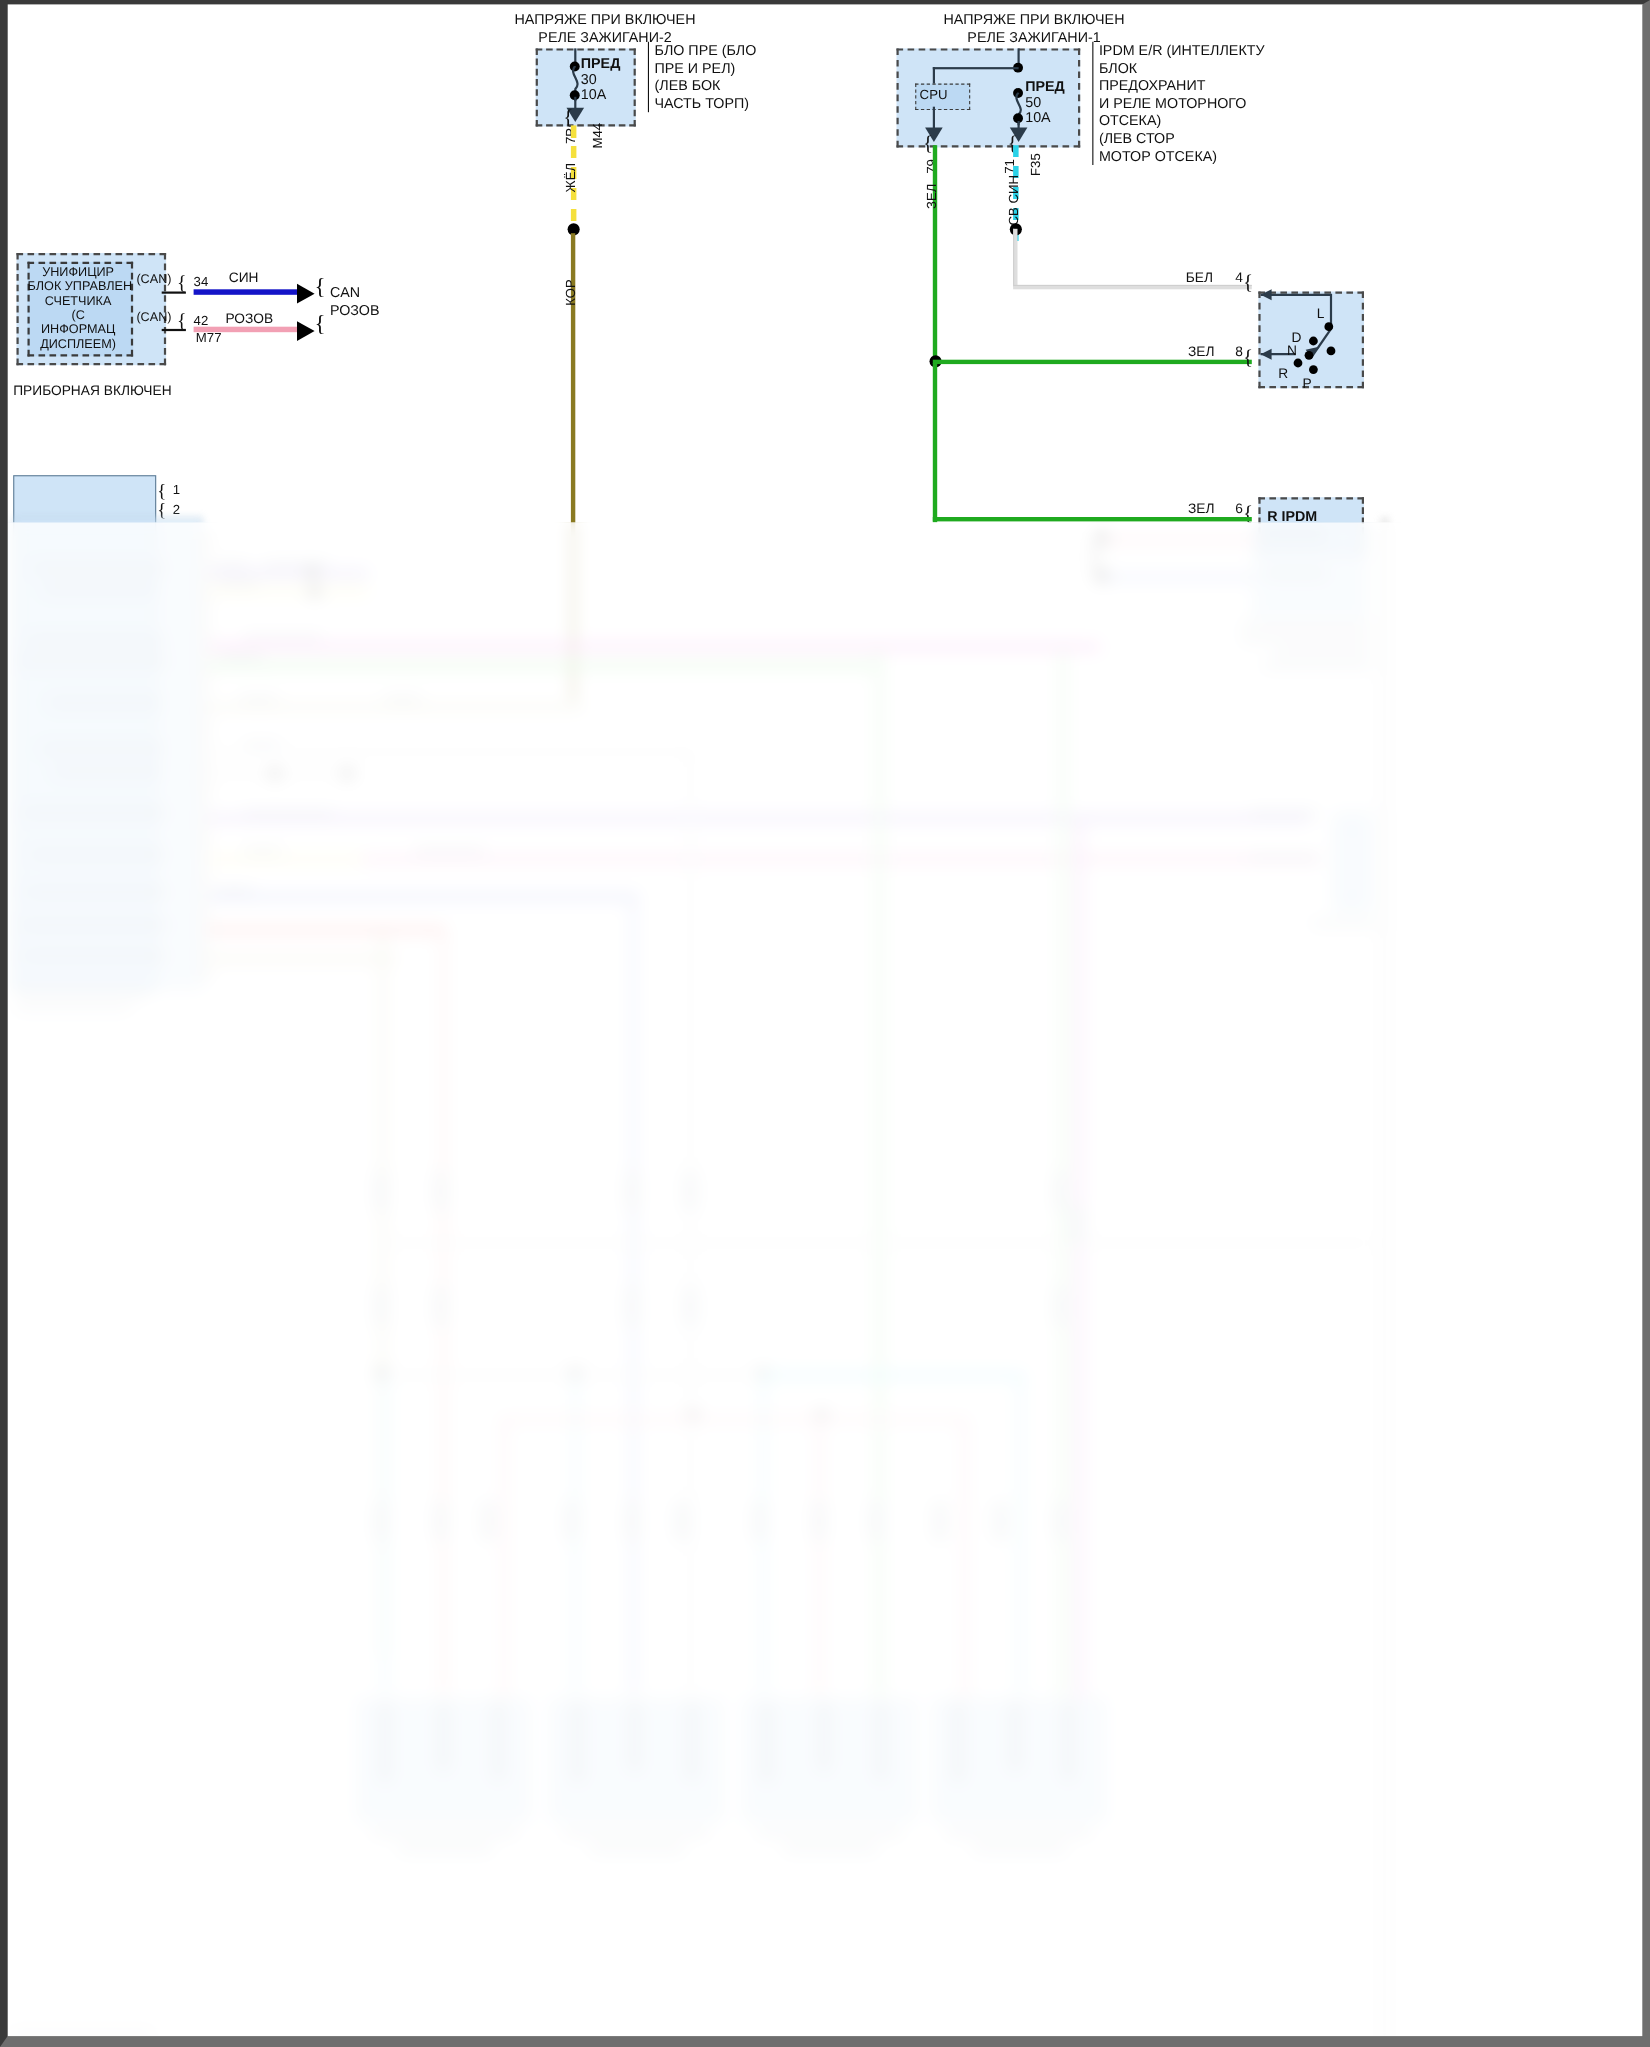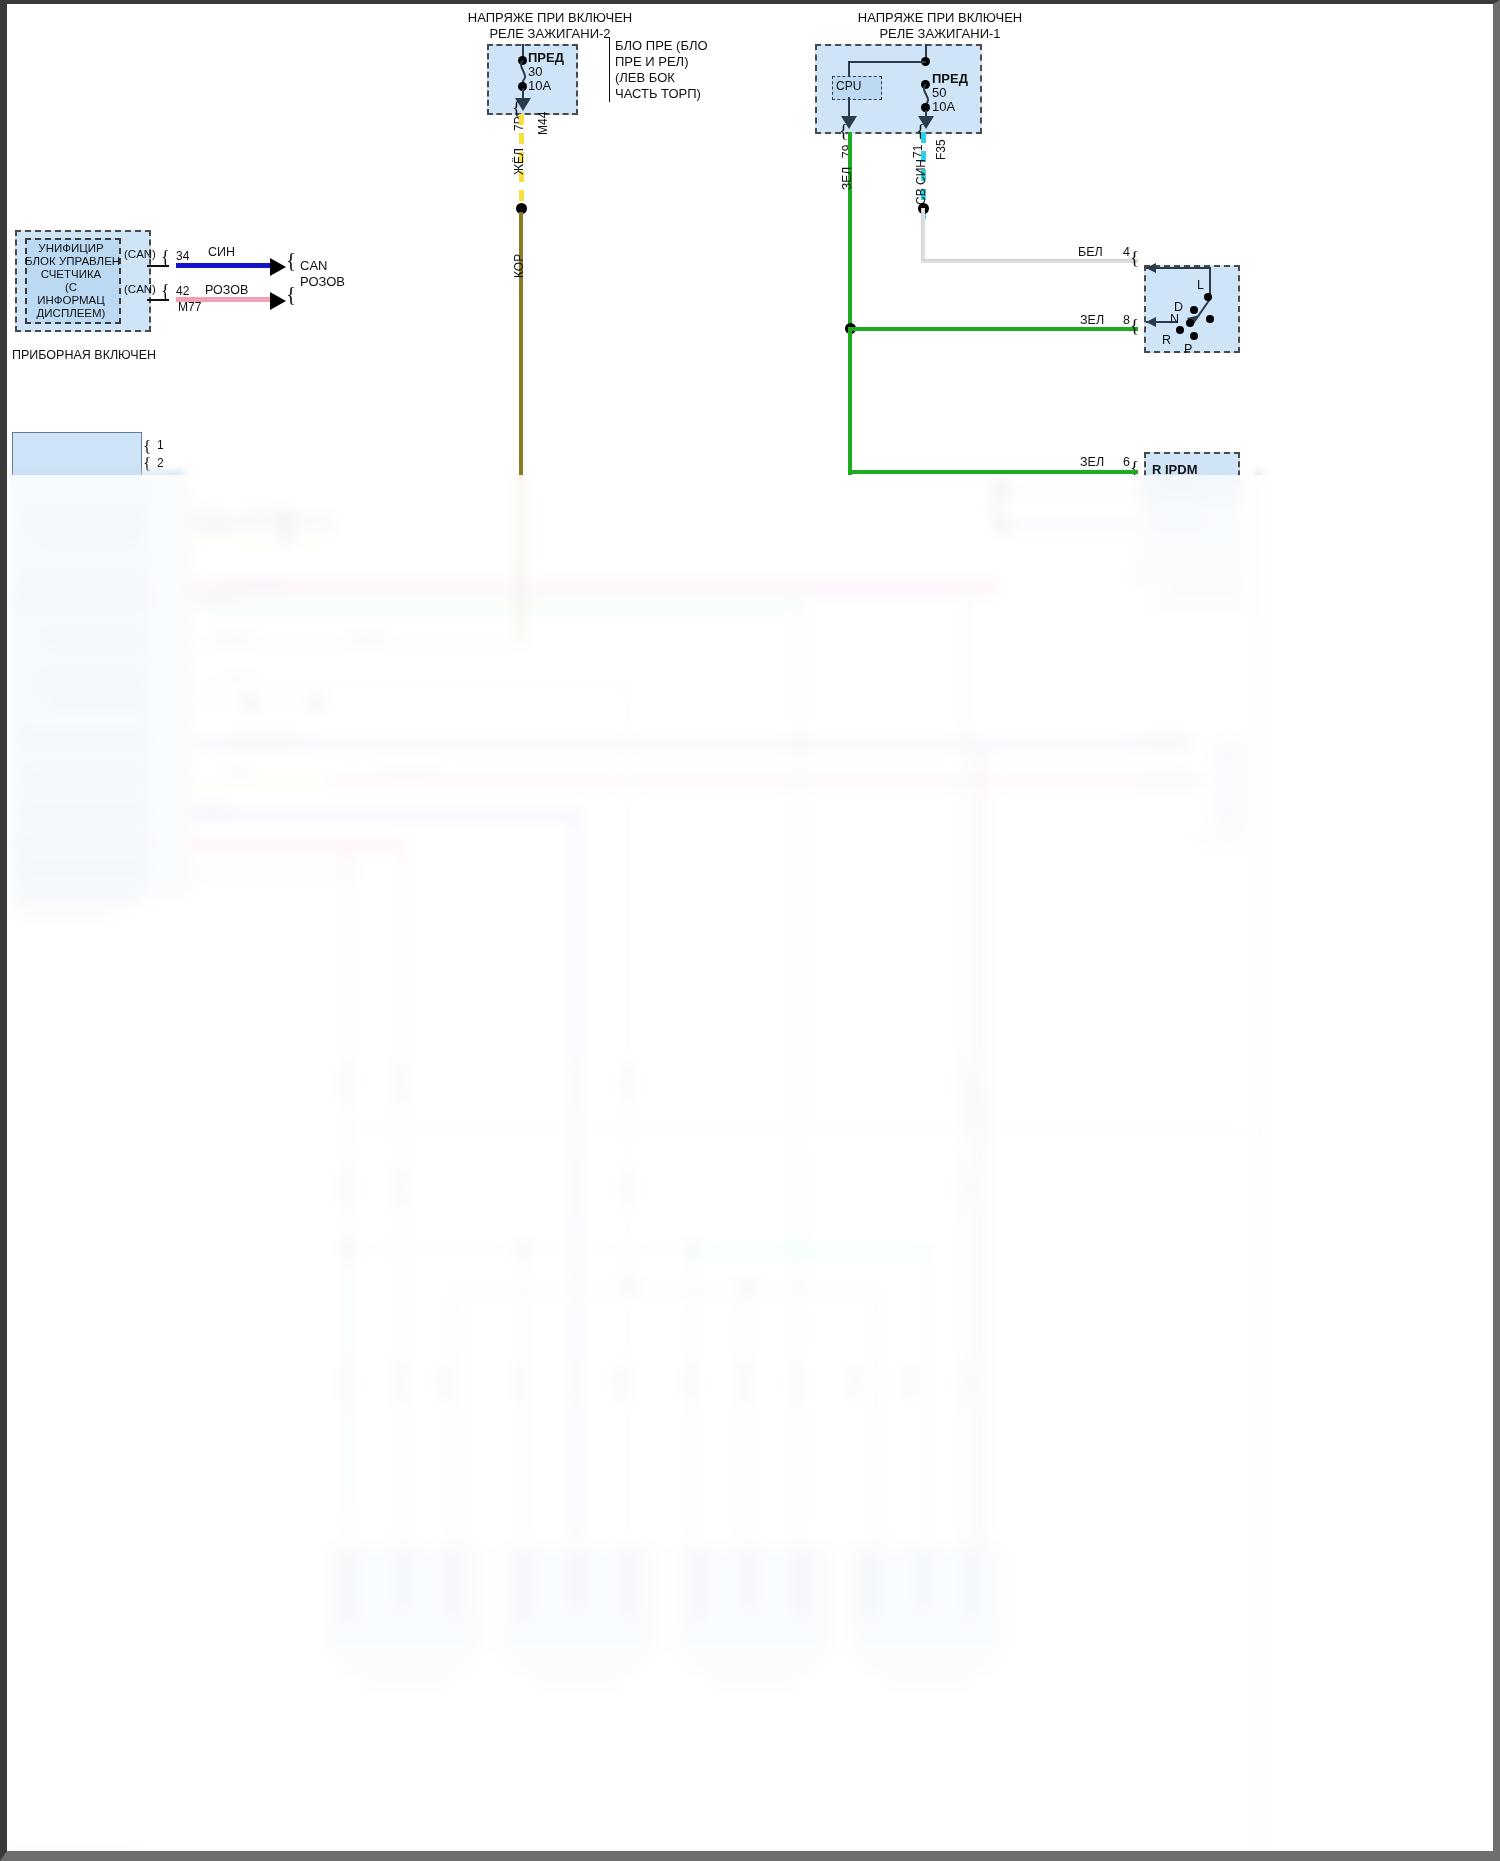"БЛО ПРЕ (БЛО" div.txt { margin-left: 20px -> none }
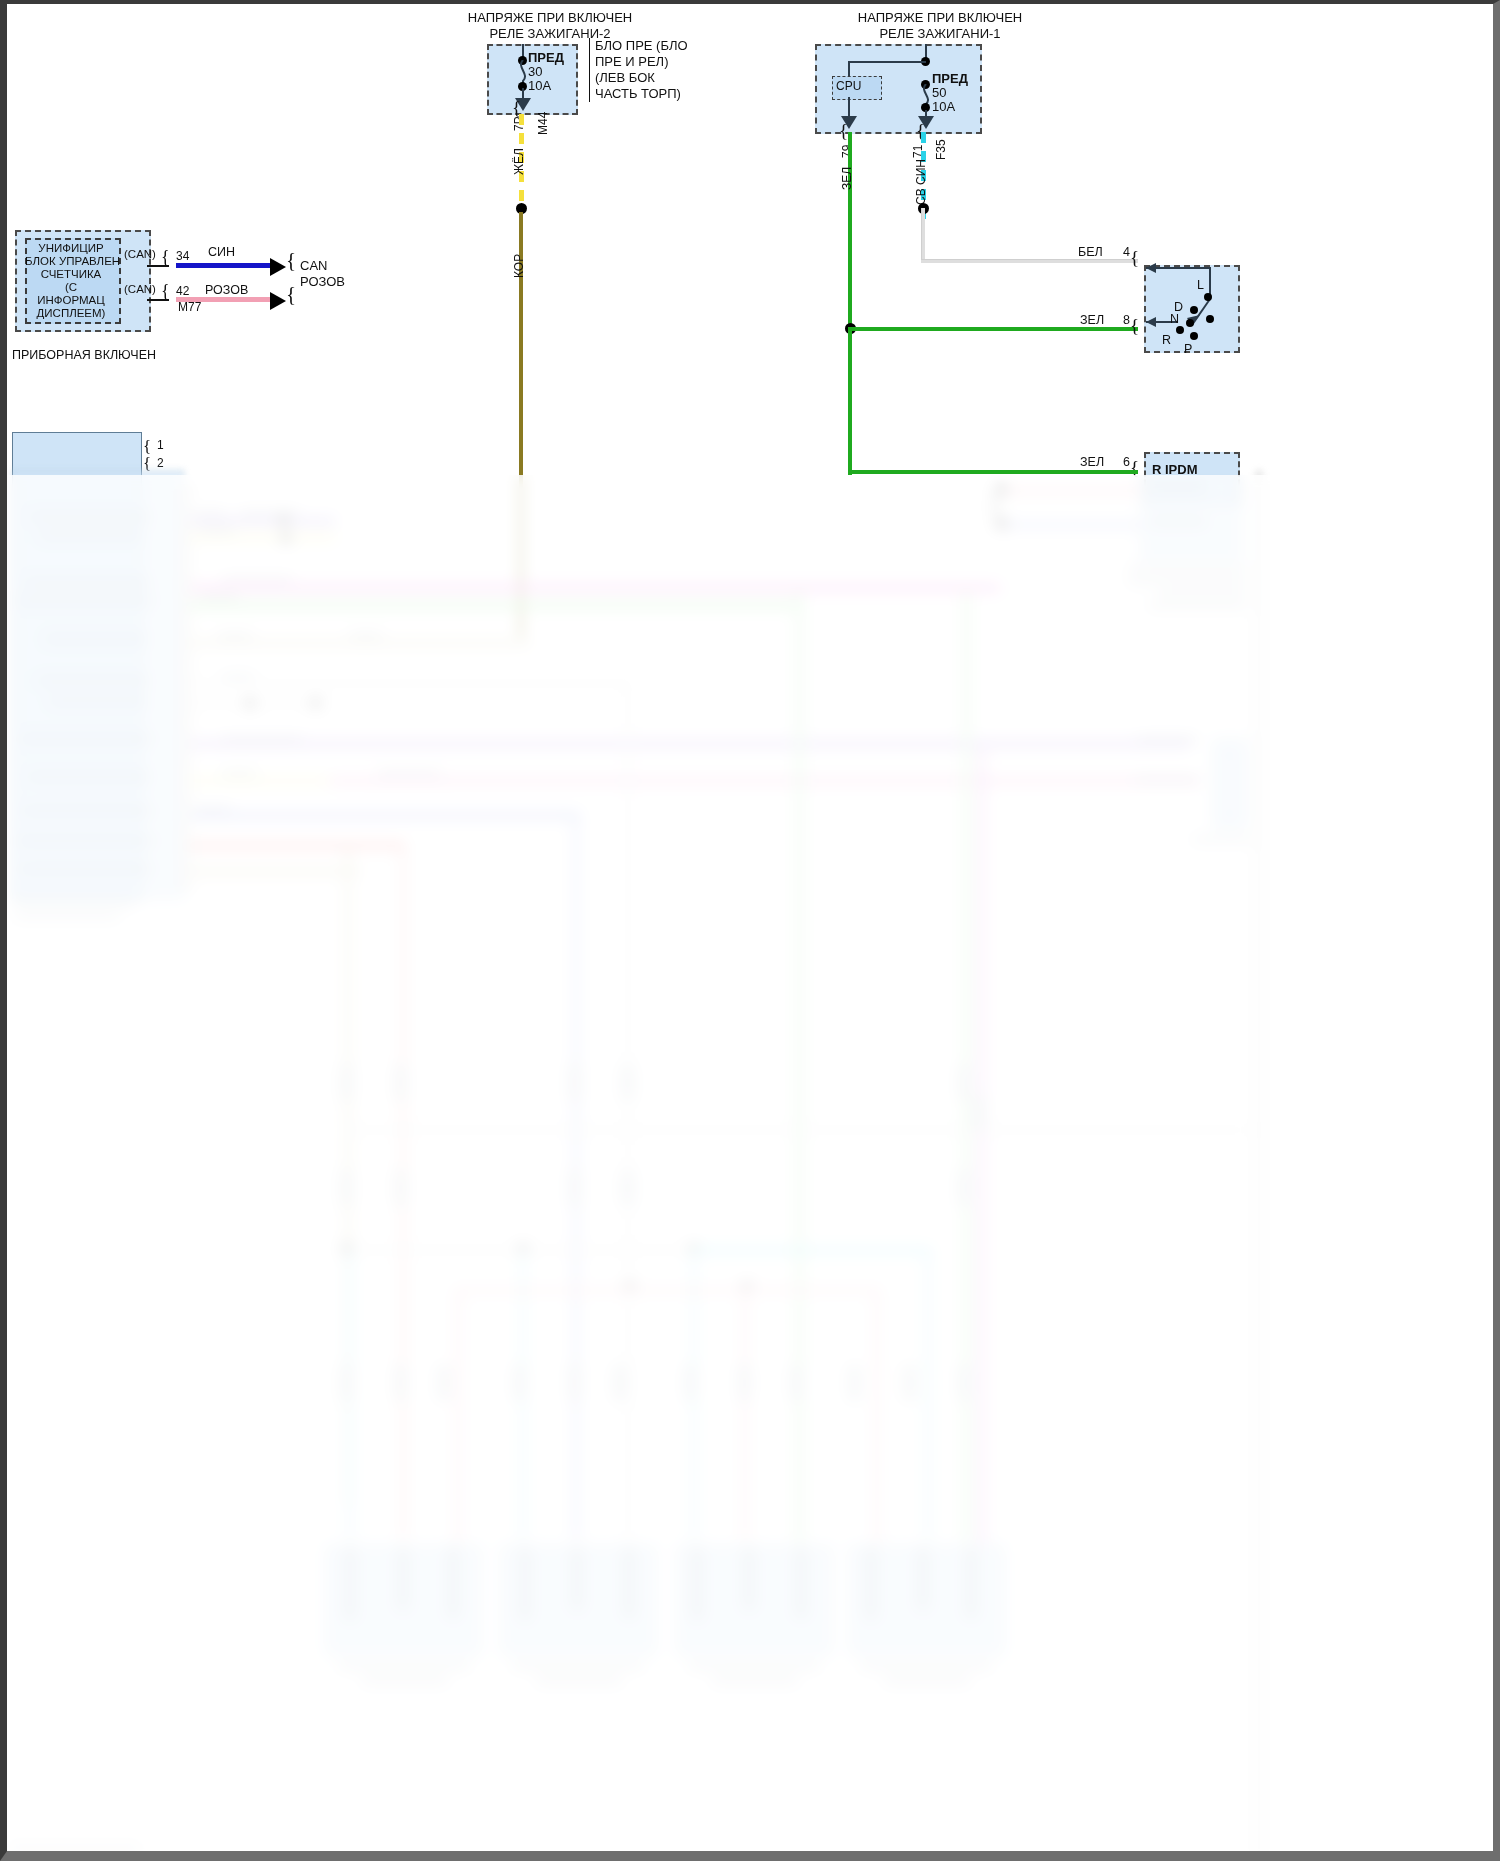"IPDM E/R (ИНТЕЛЛЕКТУ" div.txt { html: none -> <div>IPDM E/R (ИНТЕЛЛЕКТУ БЛОК ПРЕДОХРАНИТ И РЕЛЕ МОТОРНОГО ОТСЕКА) (ЛЕВ СТОР МОТОР ОТСЕКА)</div> }
